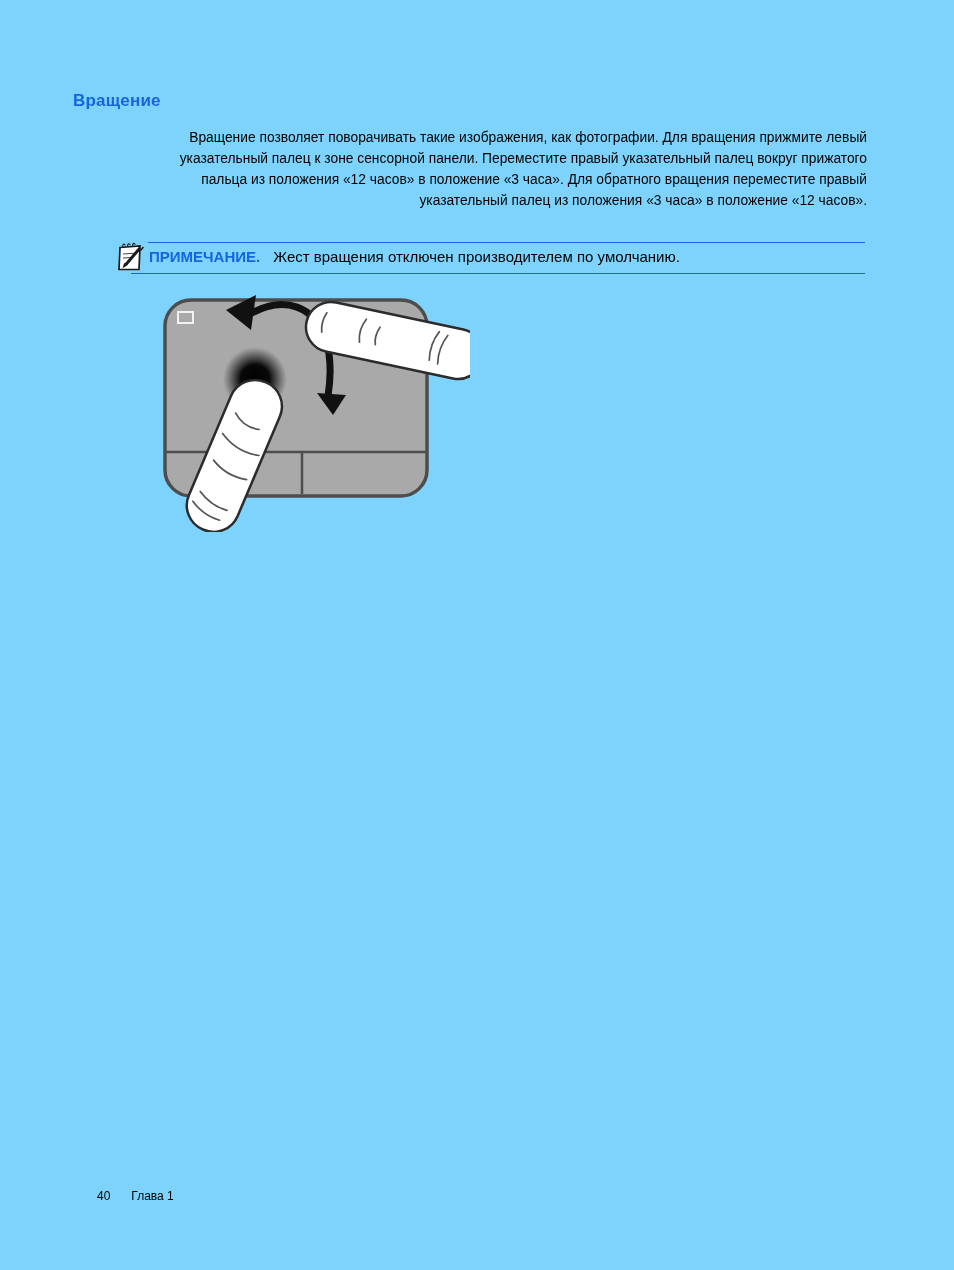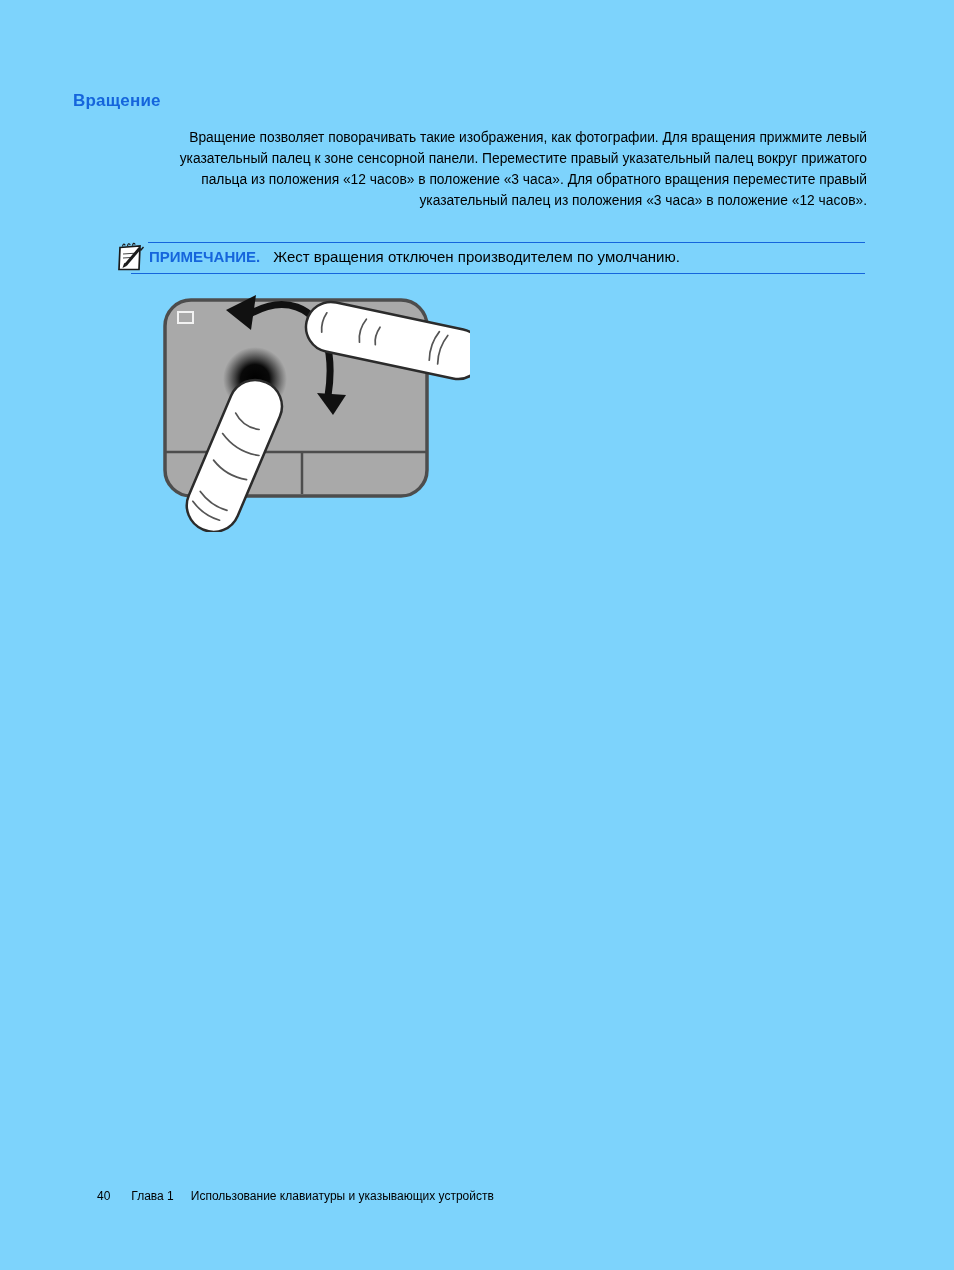"Использование клавиатуры и указывающих" span.footer-title { html: <span>Использование клавиатуры и указывающих устройств</span> -> none }
